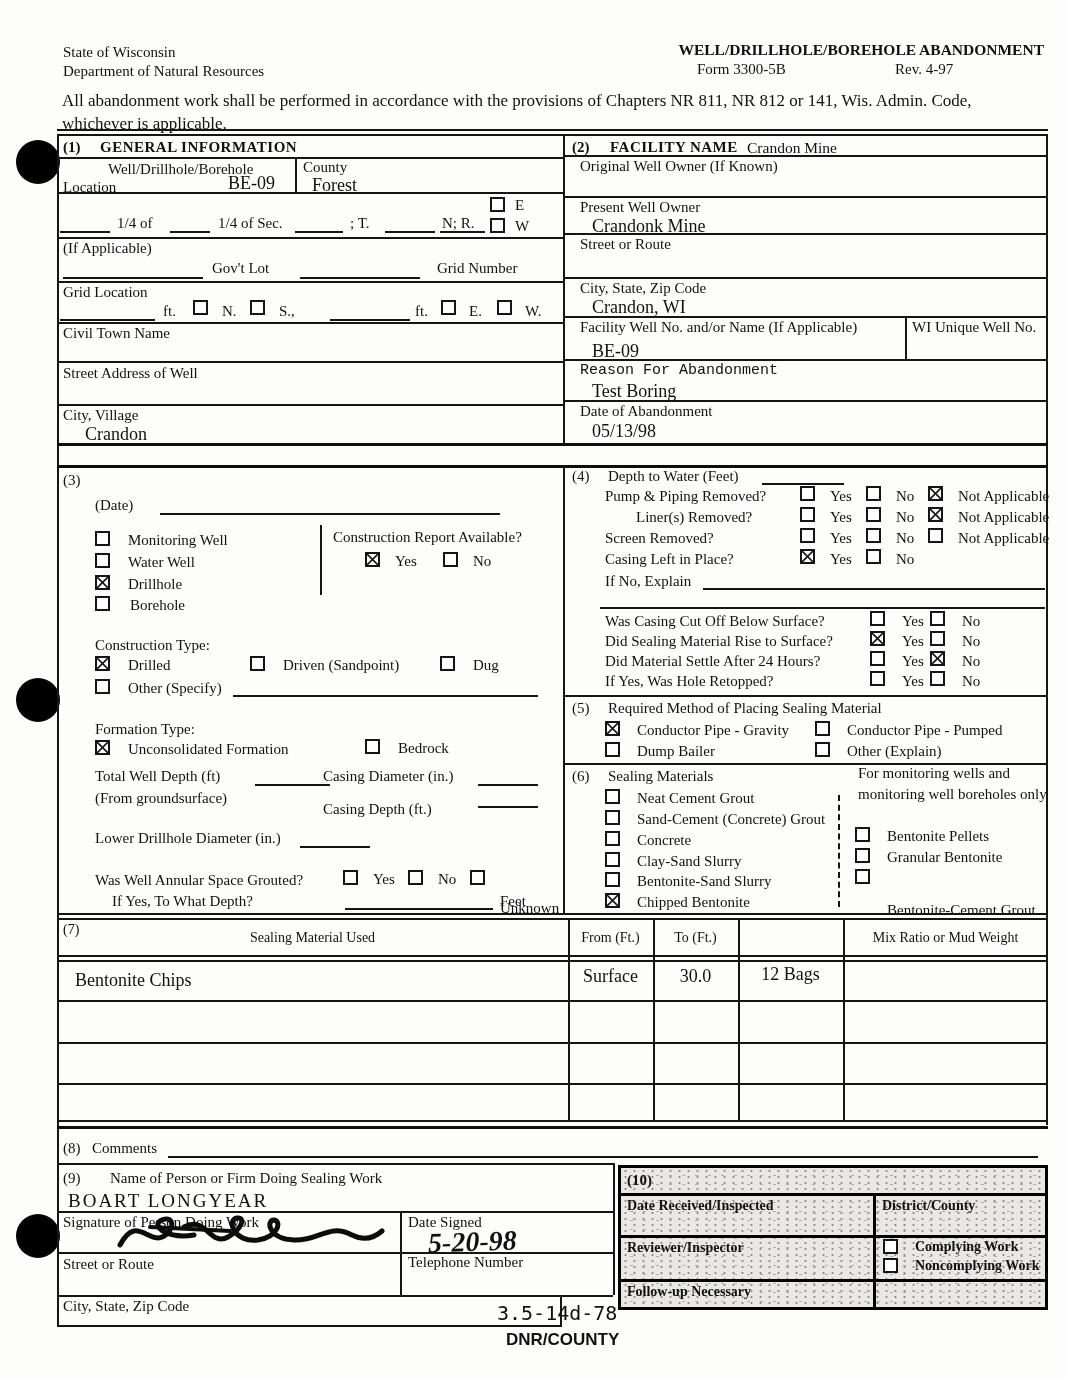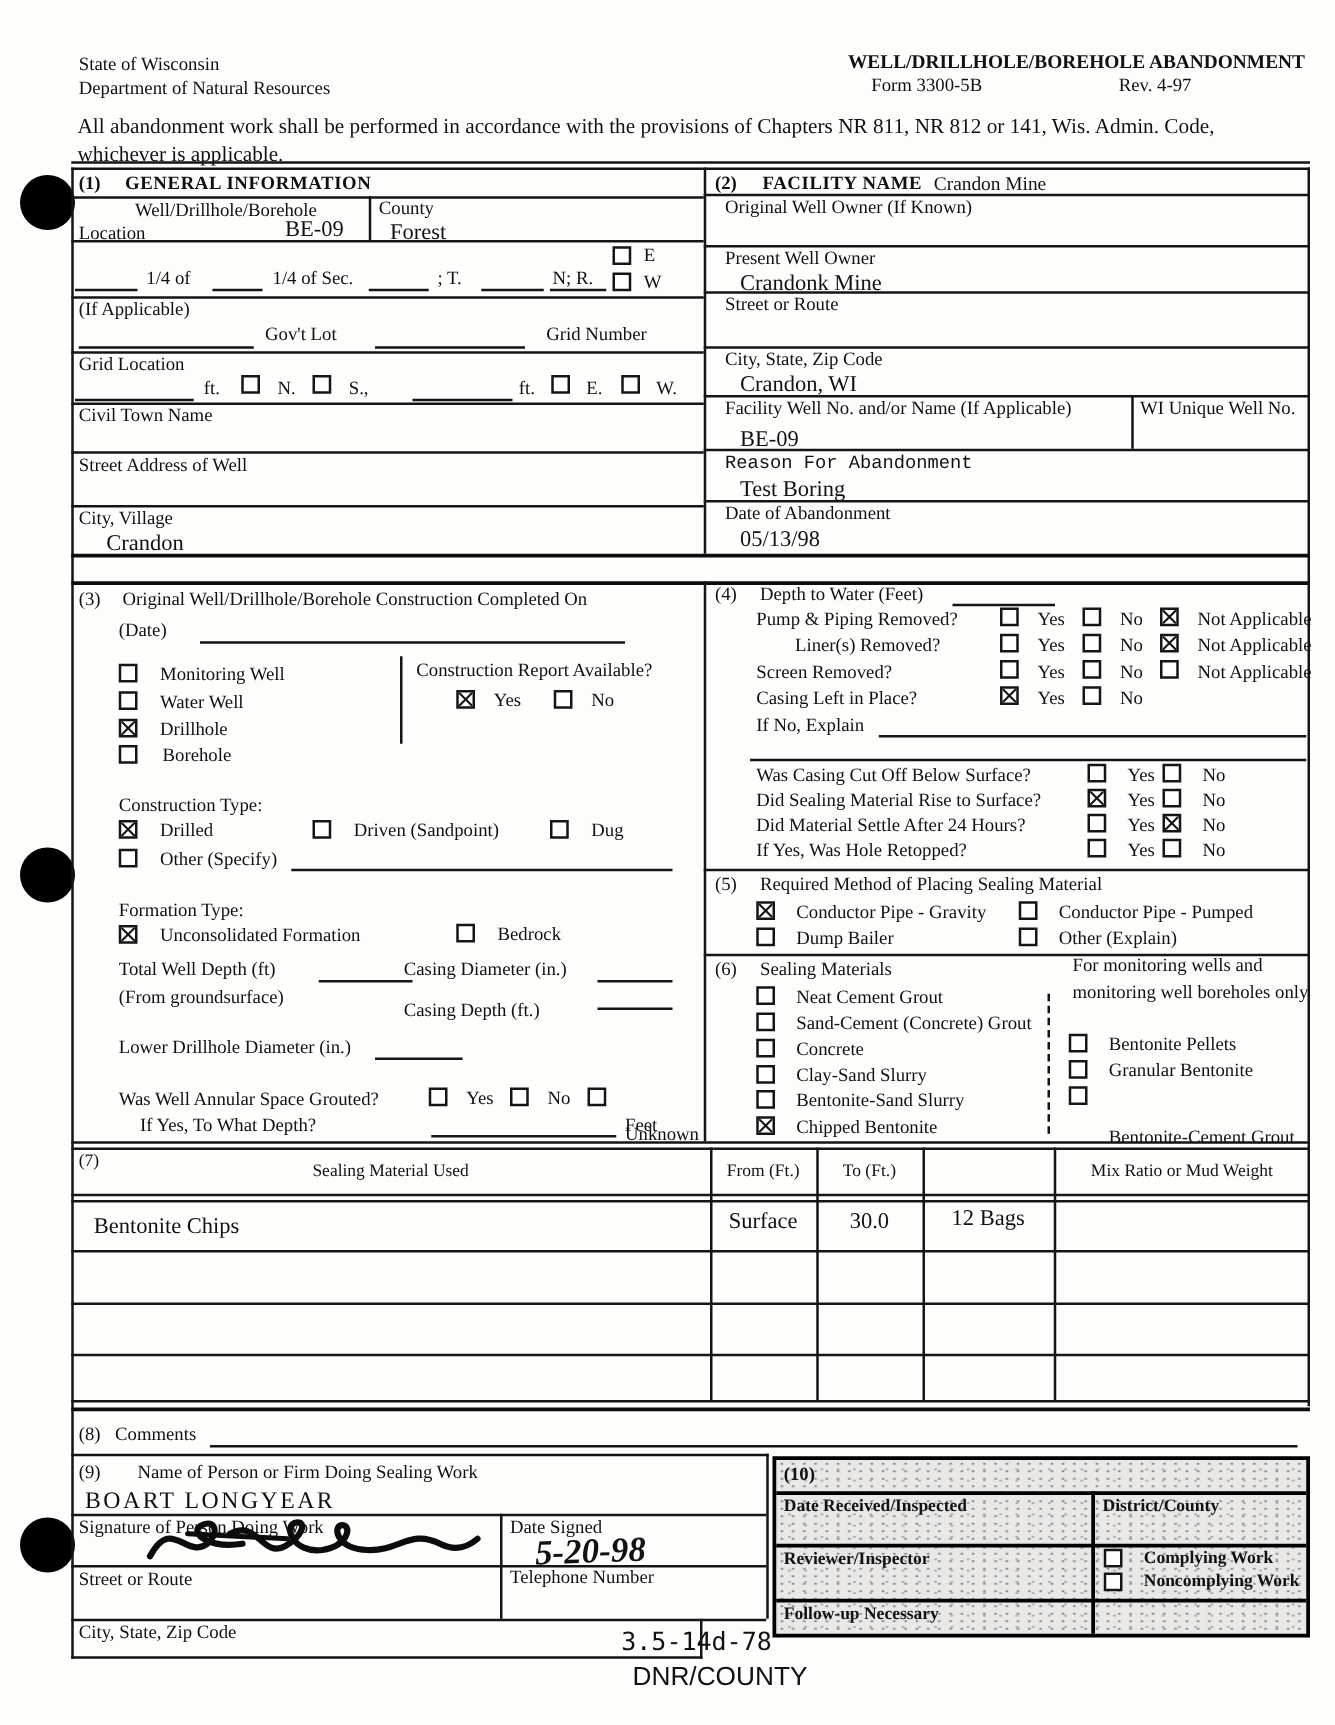"Original Well/Drillhole/Borehole" div.lb { html: <div>Original Well/Drillhole/Borehole Construction Completed On</div> -> none }
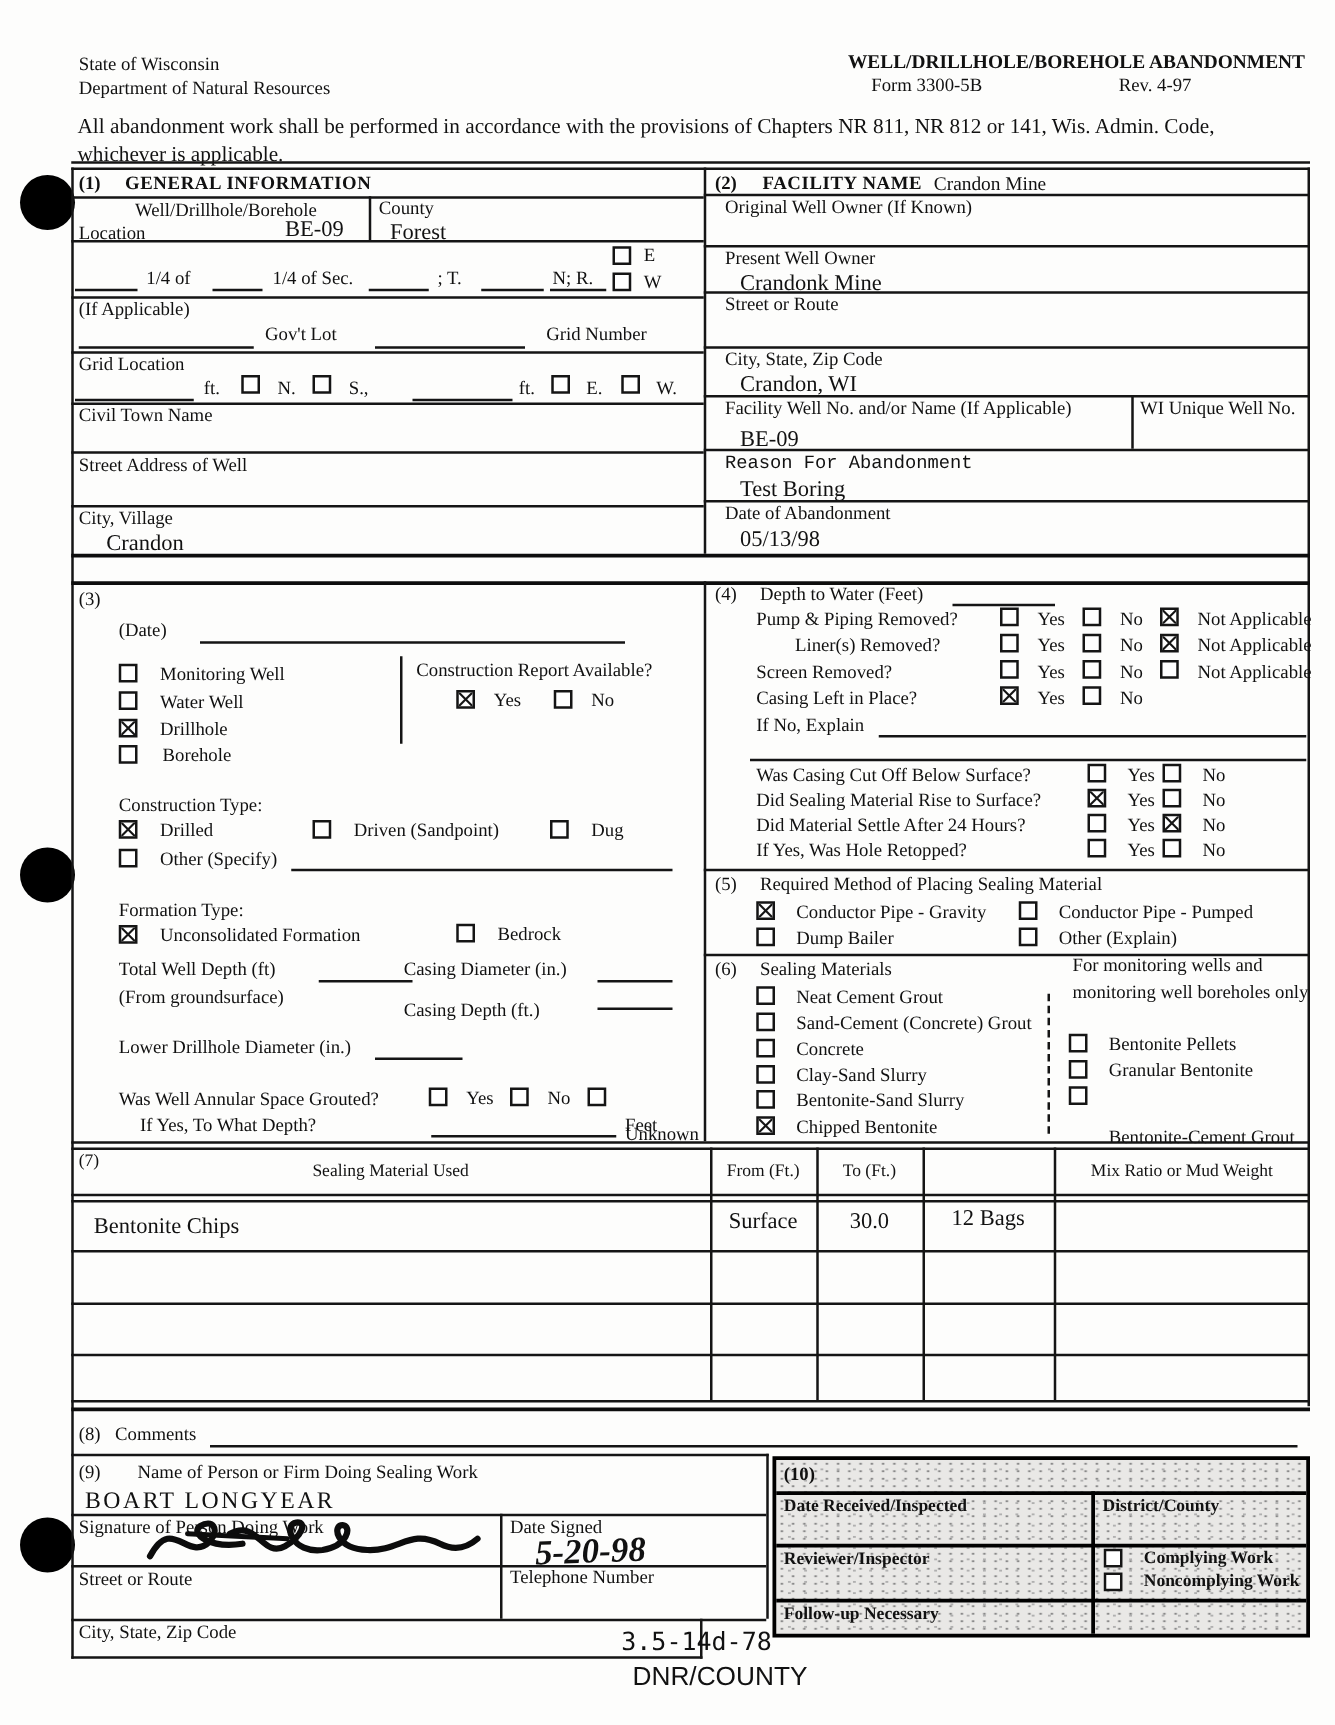"DNR/COUNTY" .sans { font-size: 21px -> 17px; font-weight: normal -> bold }
